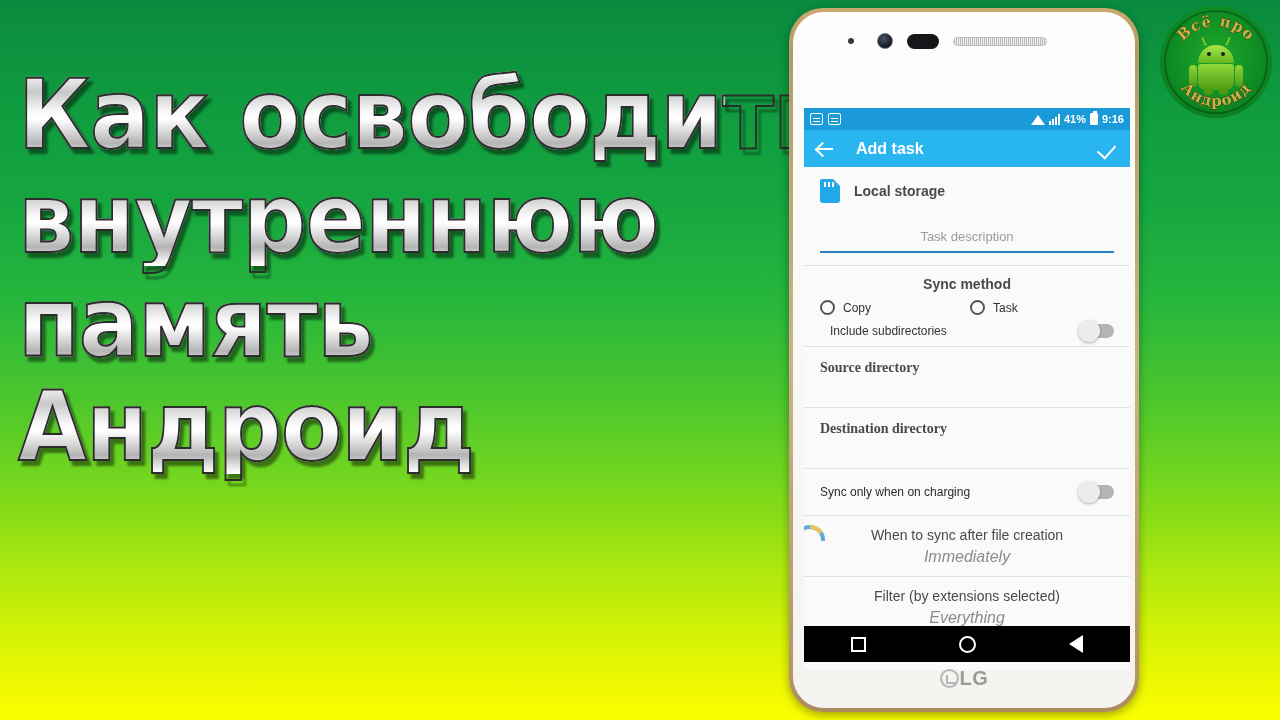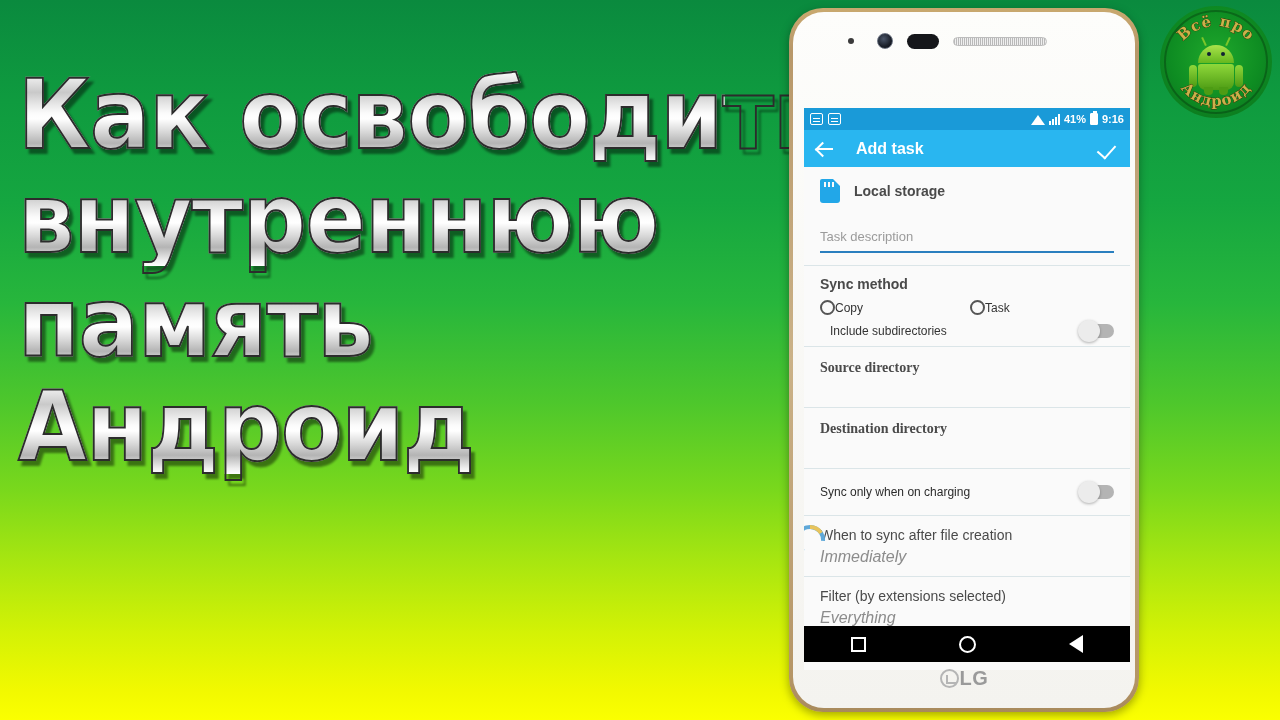"Local storage" #form { text-align: none -> center }
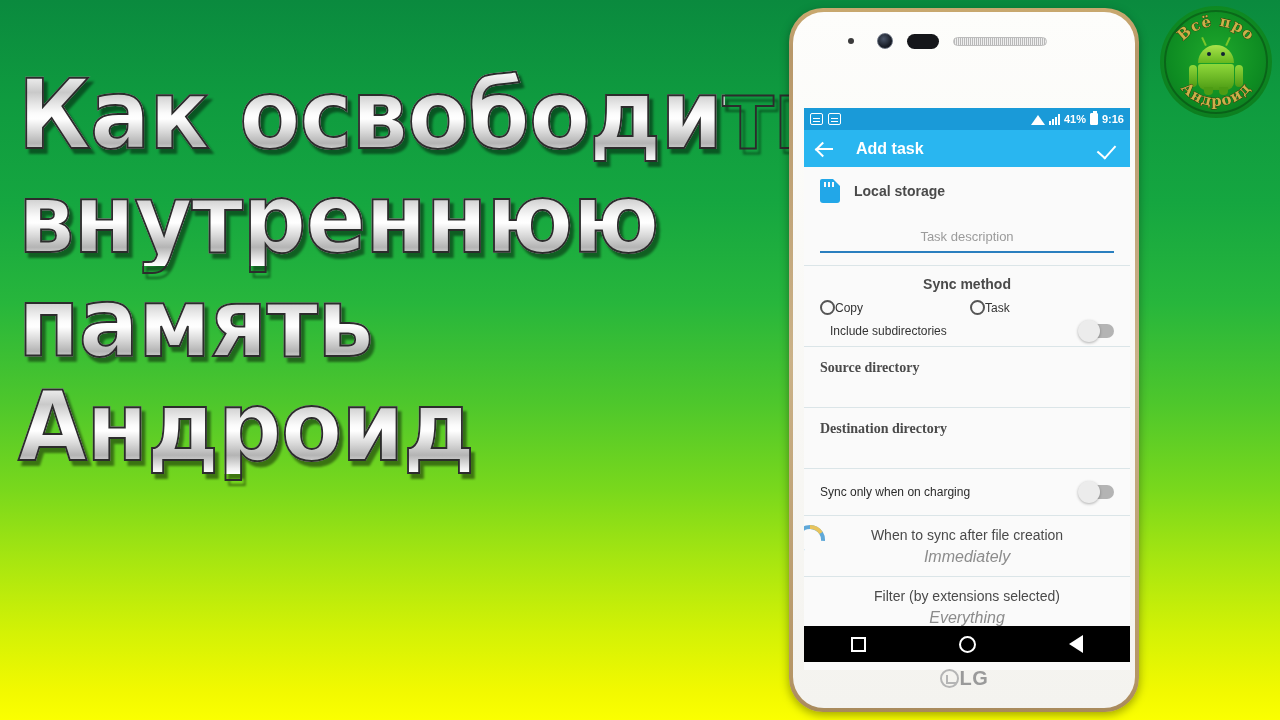"Copy" .radio { gap: none -> 8px }
